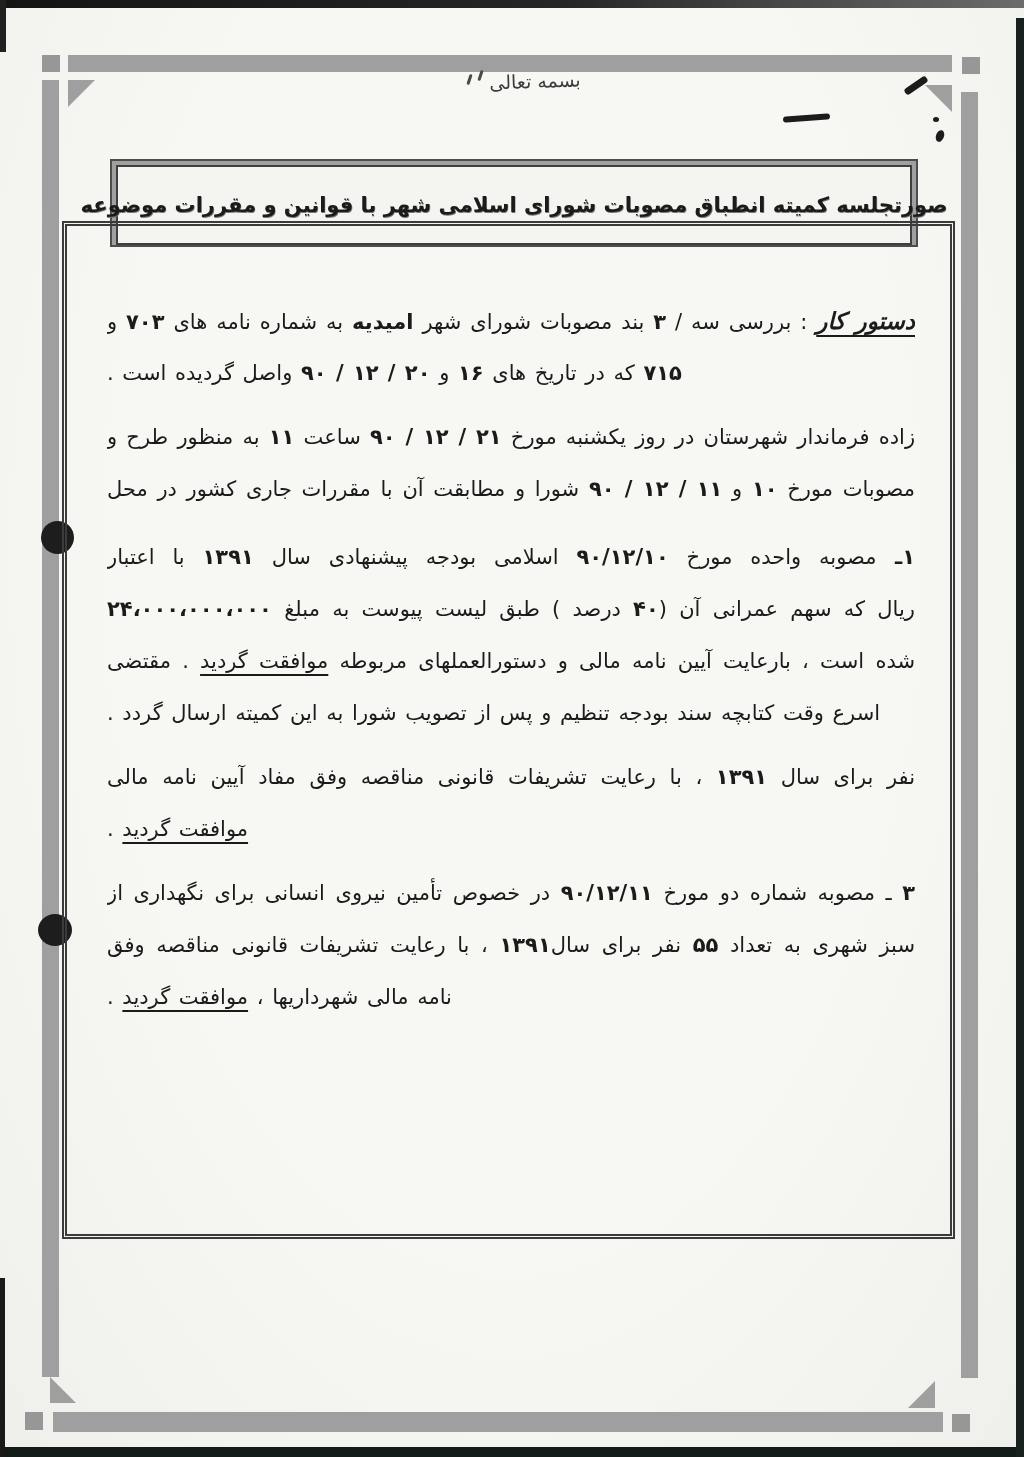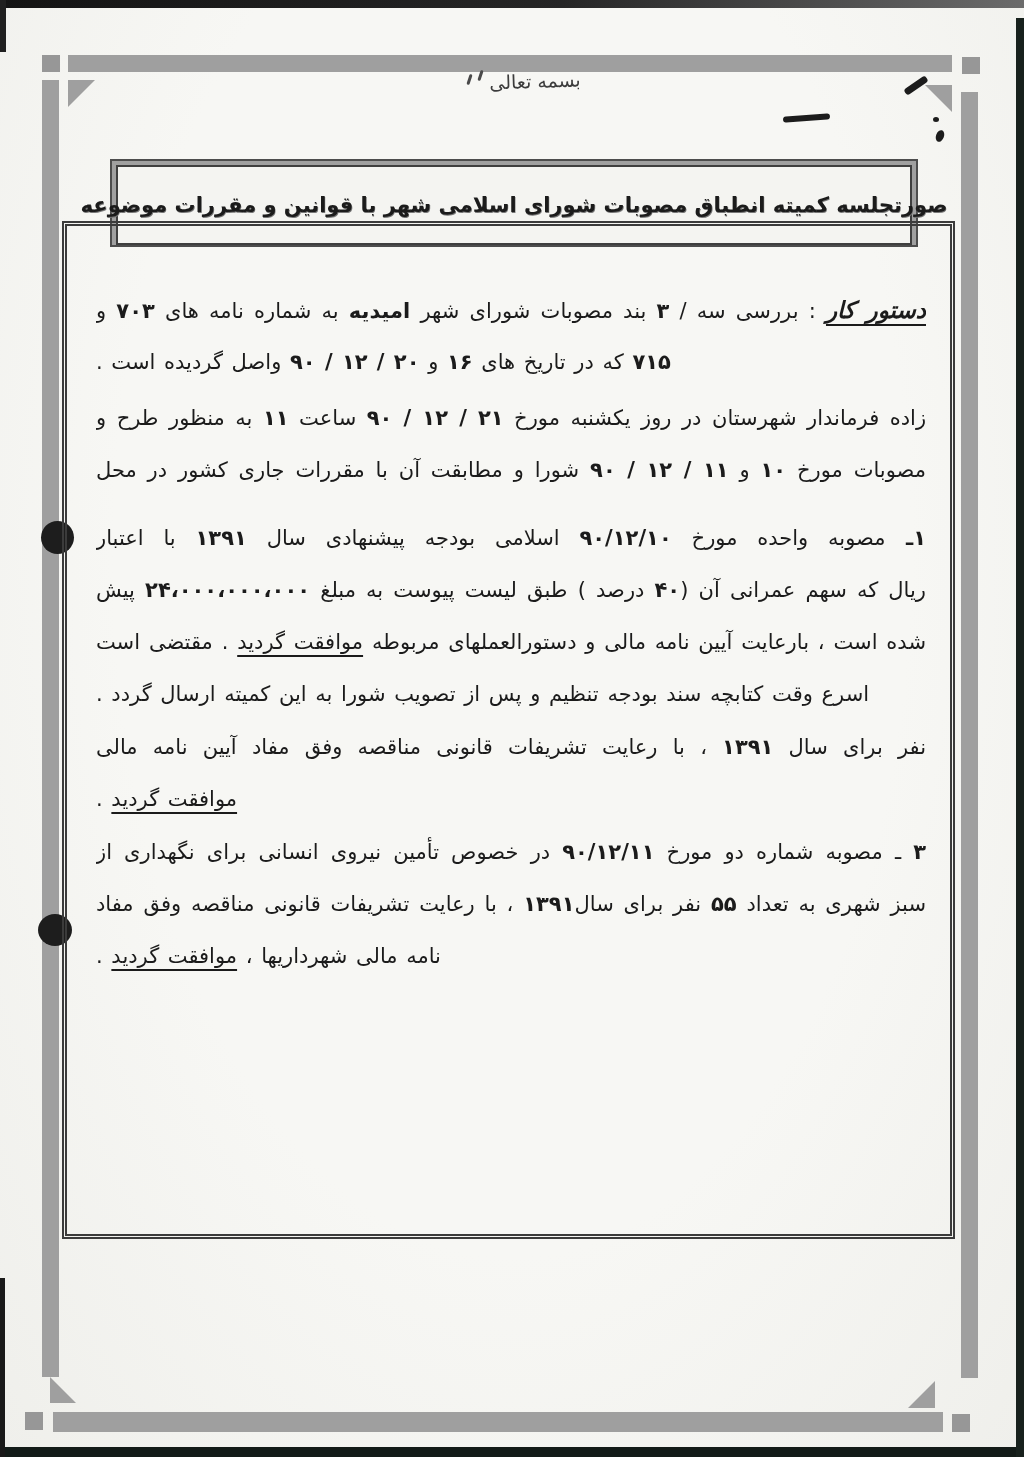"دستور کار : بررسی سه" .para { margin: 1px -> 12px }
